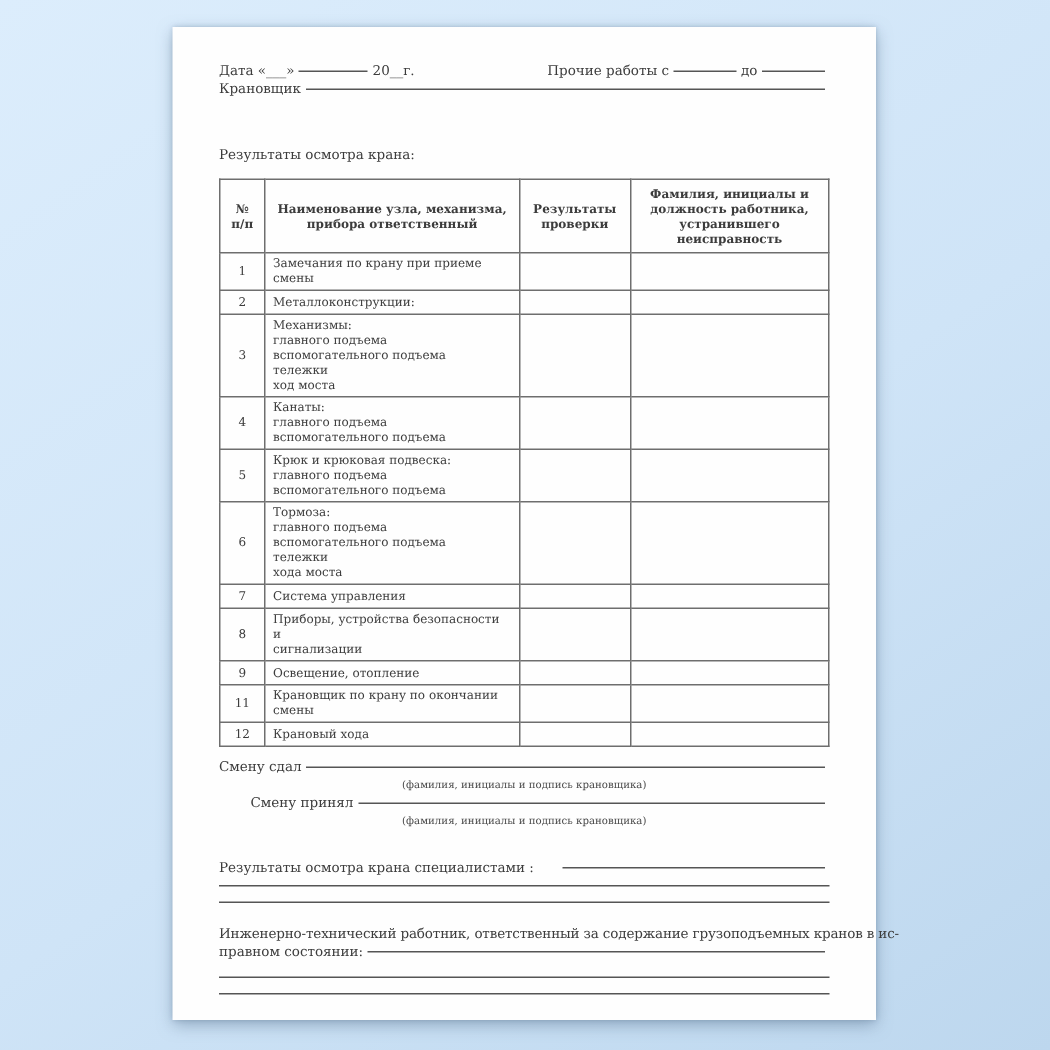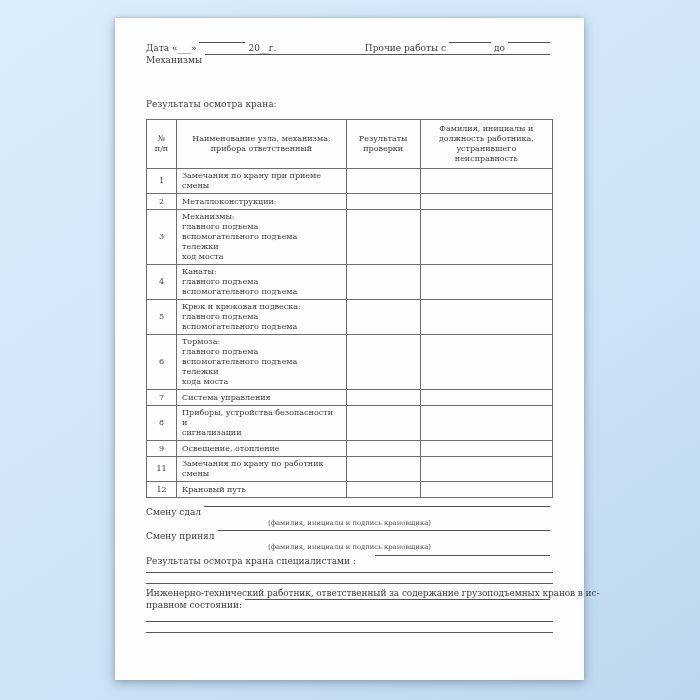"Дата «___»" .fline { align-items: flex-start -> center }
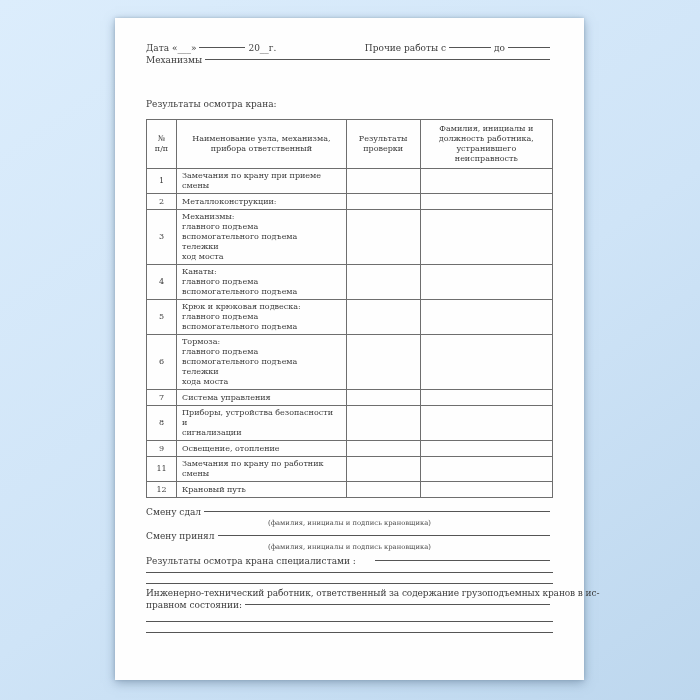"Механизмы" span.lbl { text: Механизмы -> Крановщик }
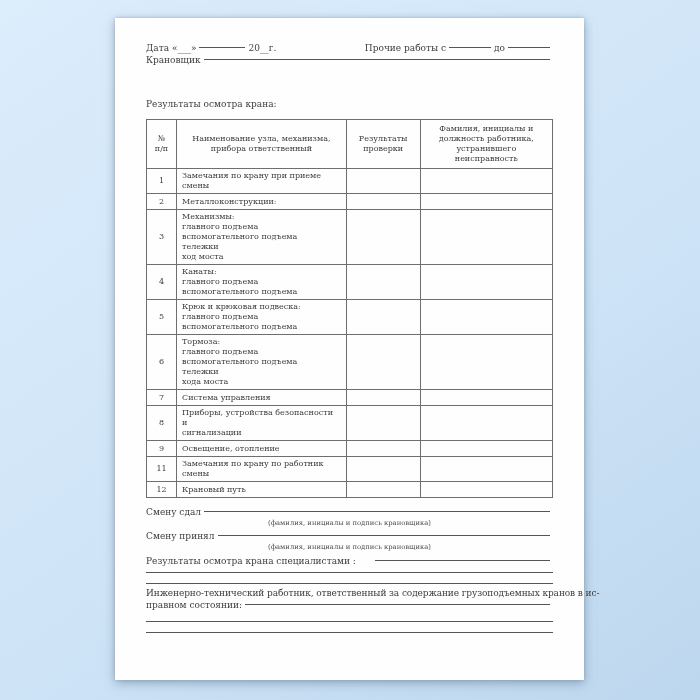"Фамилия, инициалы и" .insp th { font-weight: normal -> bold }
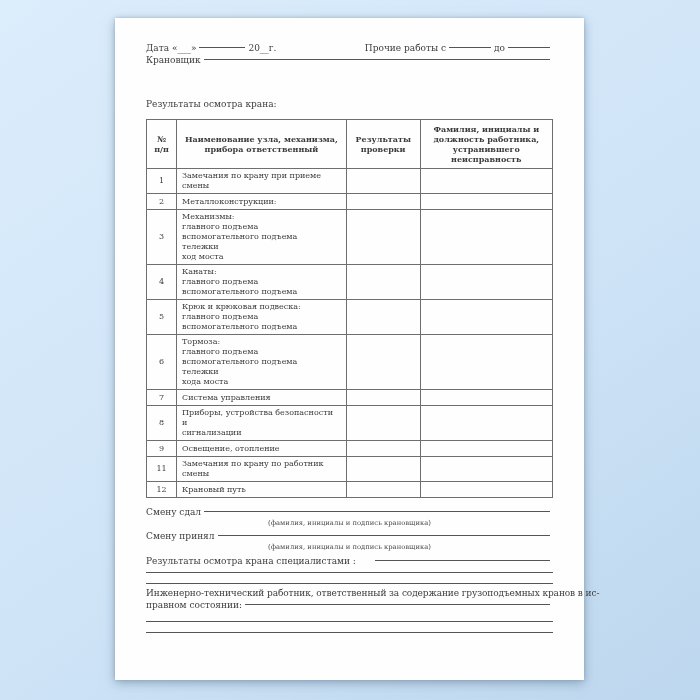"Замечания по крану по работник" td { text: Замечания по крану по работник -> Крановщик по крану по окончании }
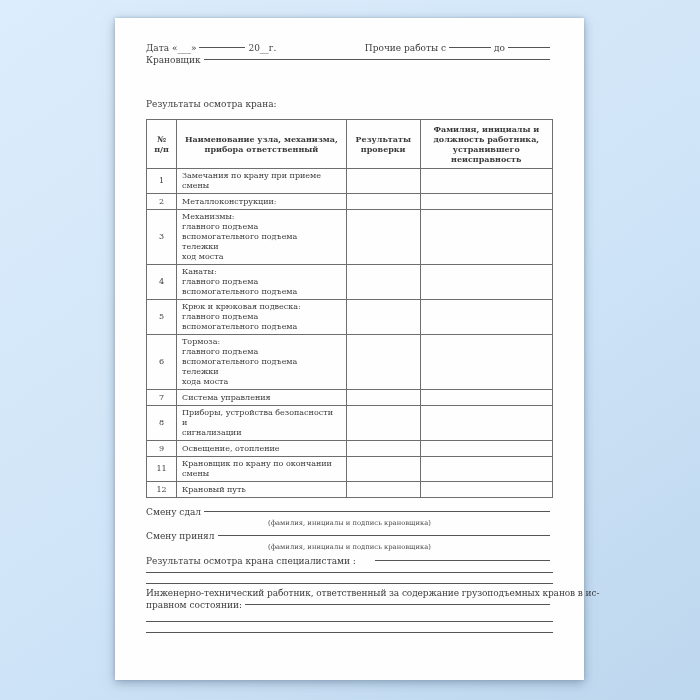"Крановый путь" td { text: путь -> хода }
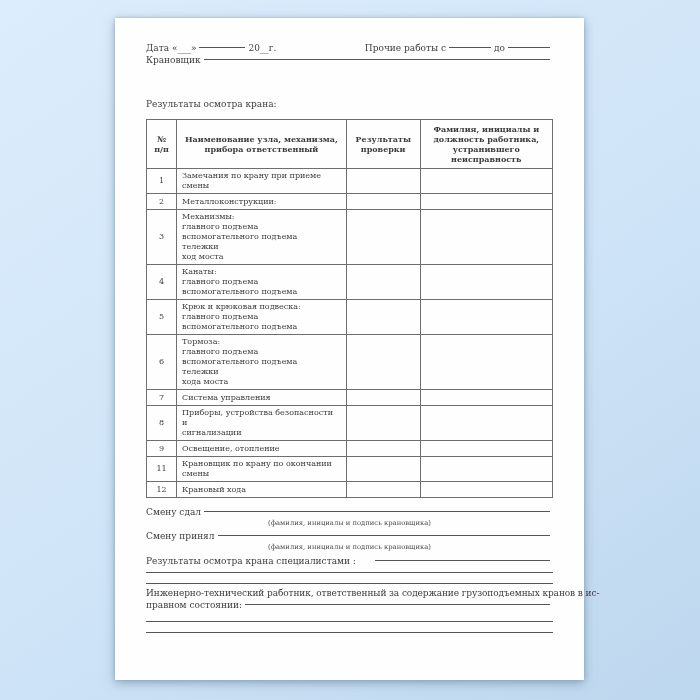"Смену принял" .mt1 { margin-left: none -> 21px }
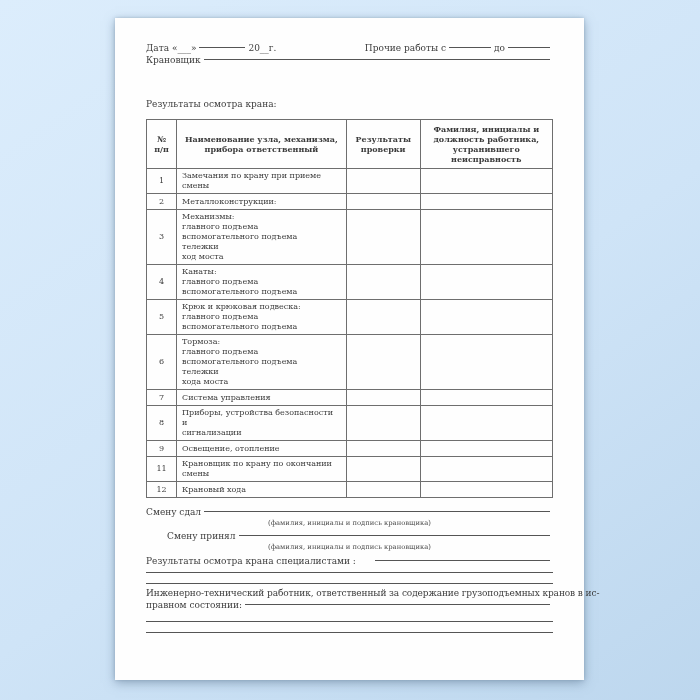"Результаты осмотра крана специалистами :" .mt2 { margin-top: 2px -> 20px }
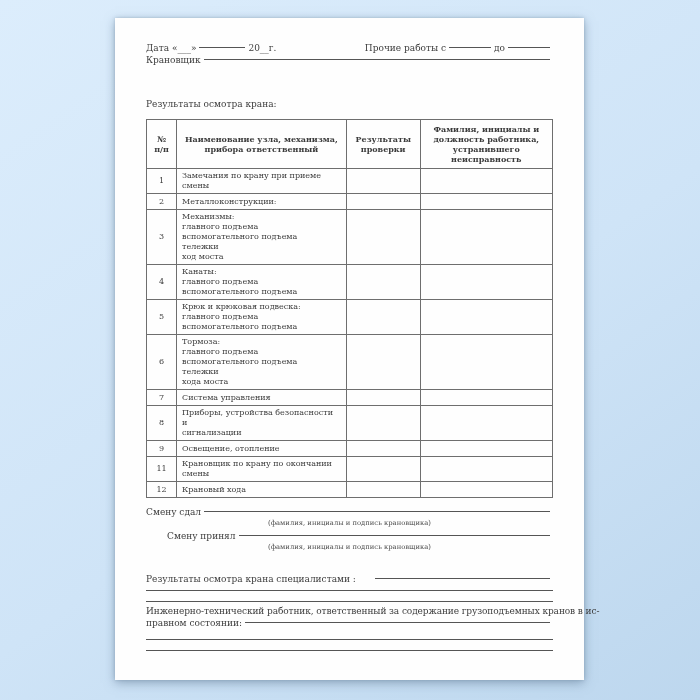"Инженерно-технический работник," .itr1 { margin-top: 3px -> 15px }
